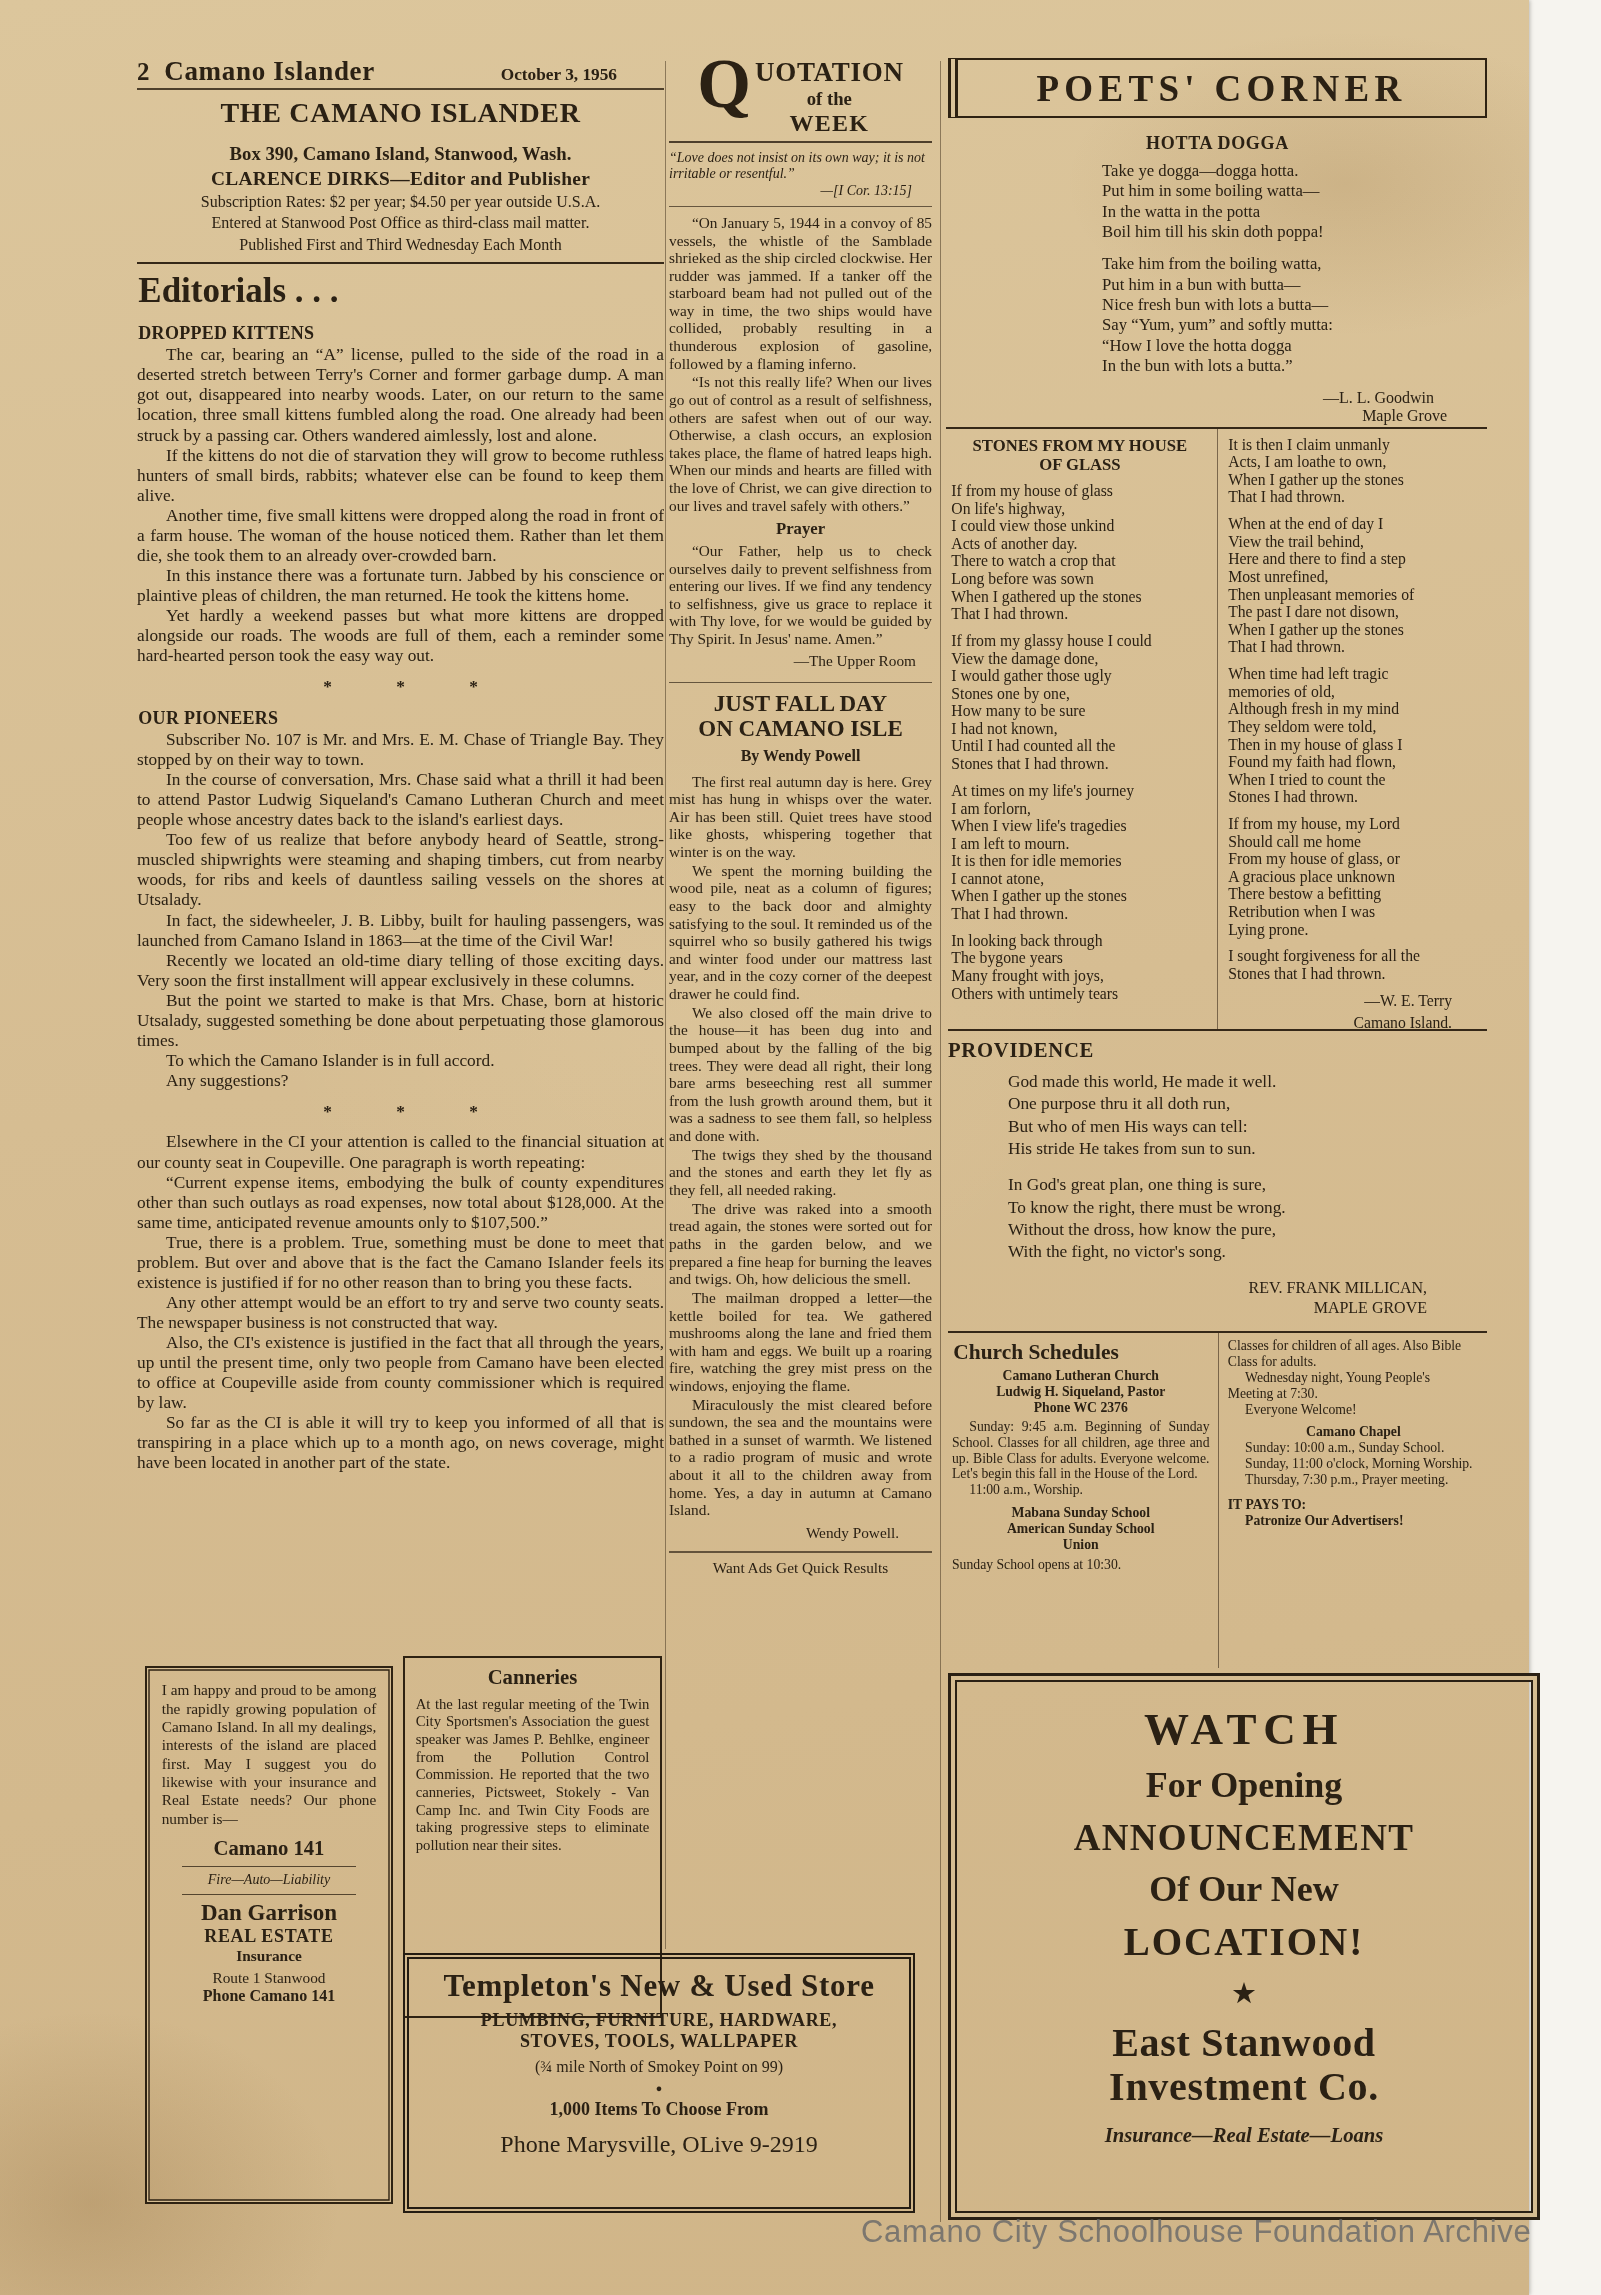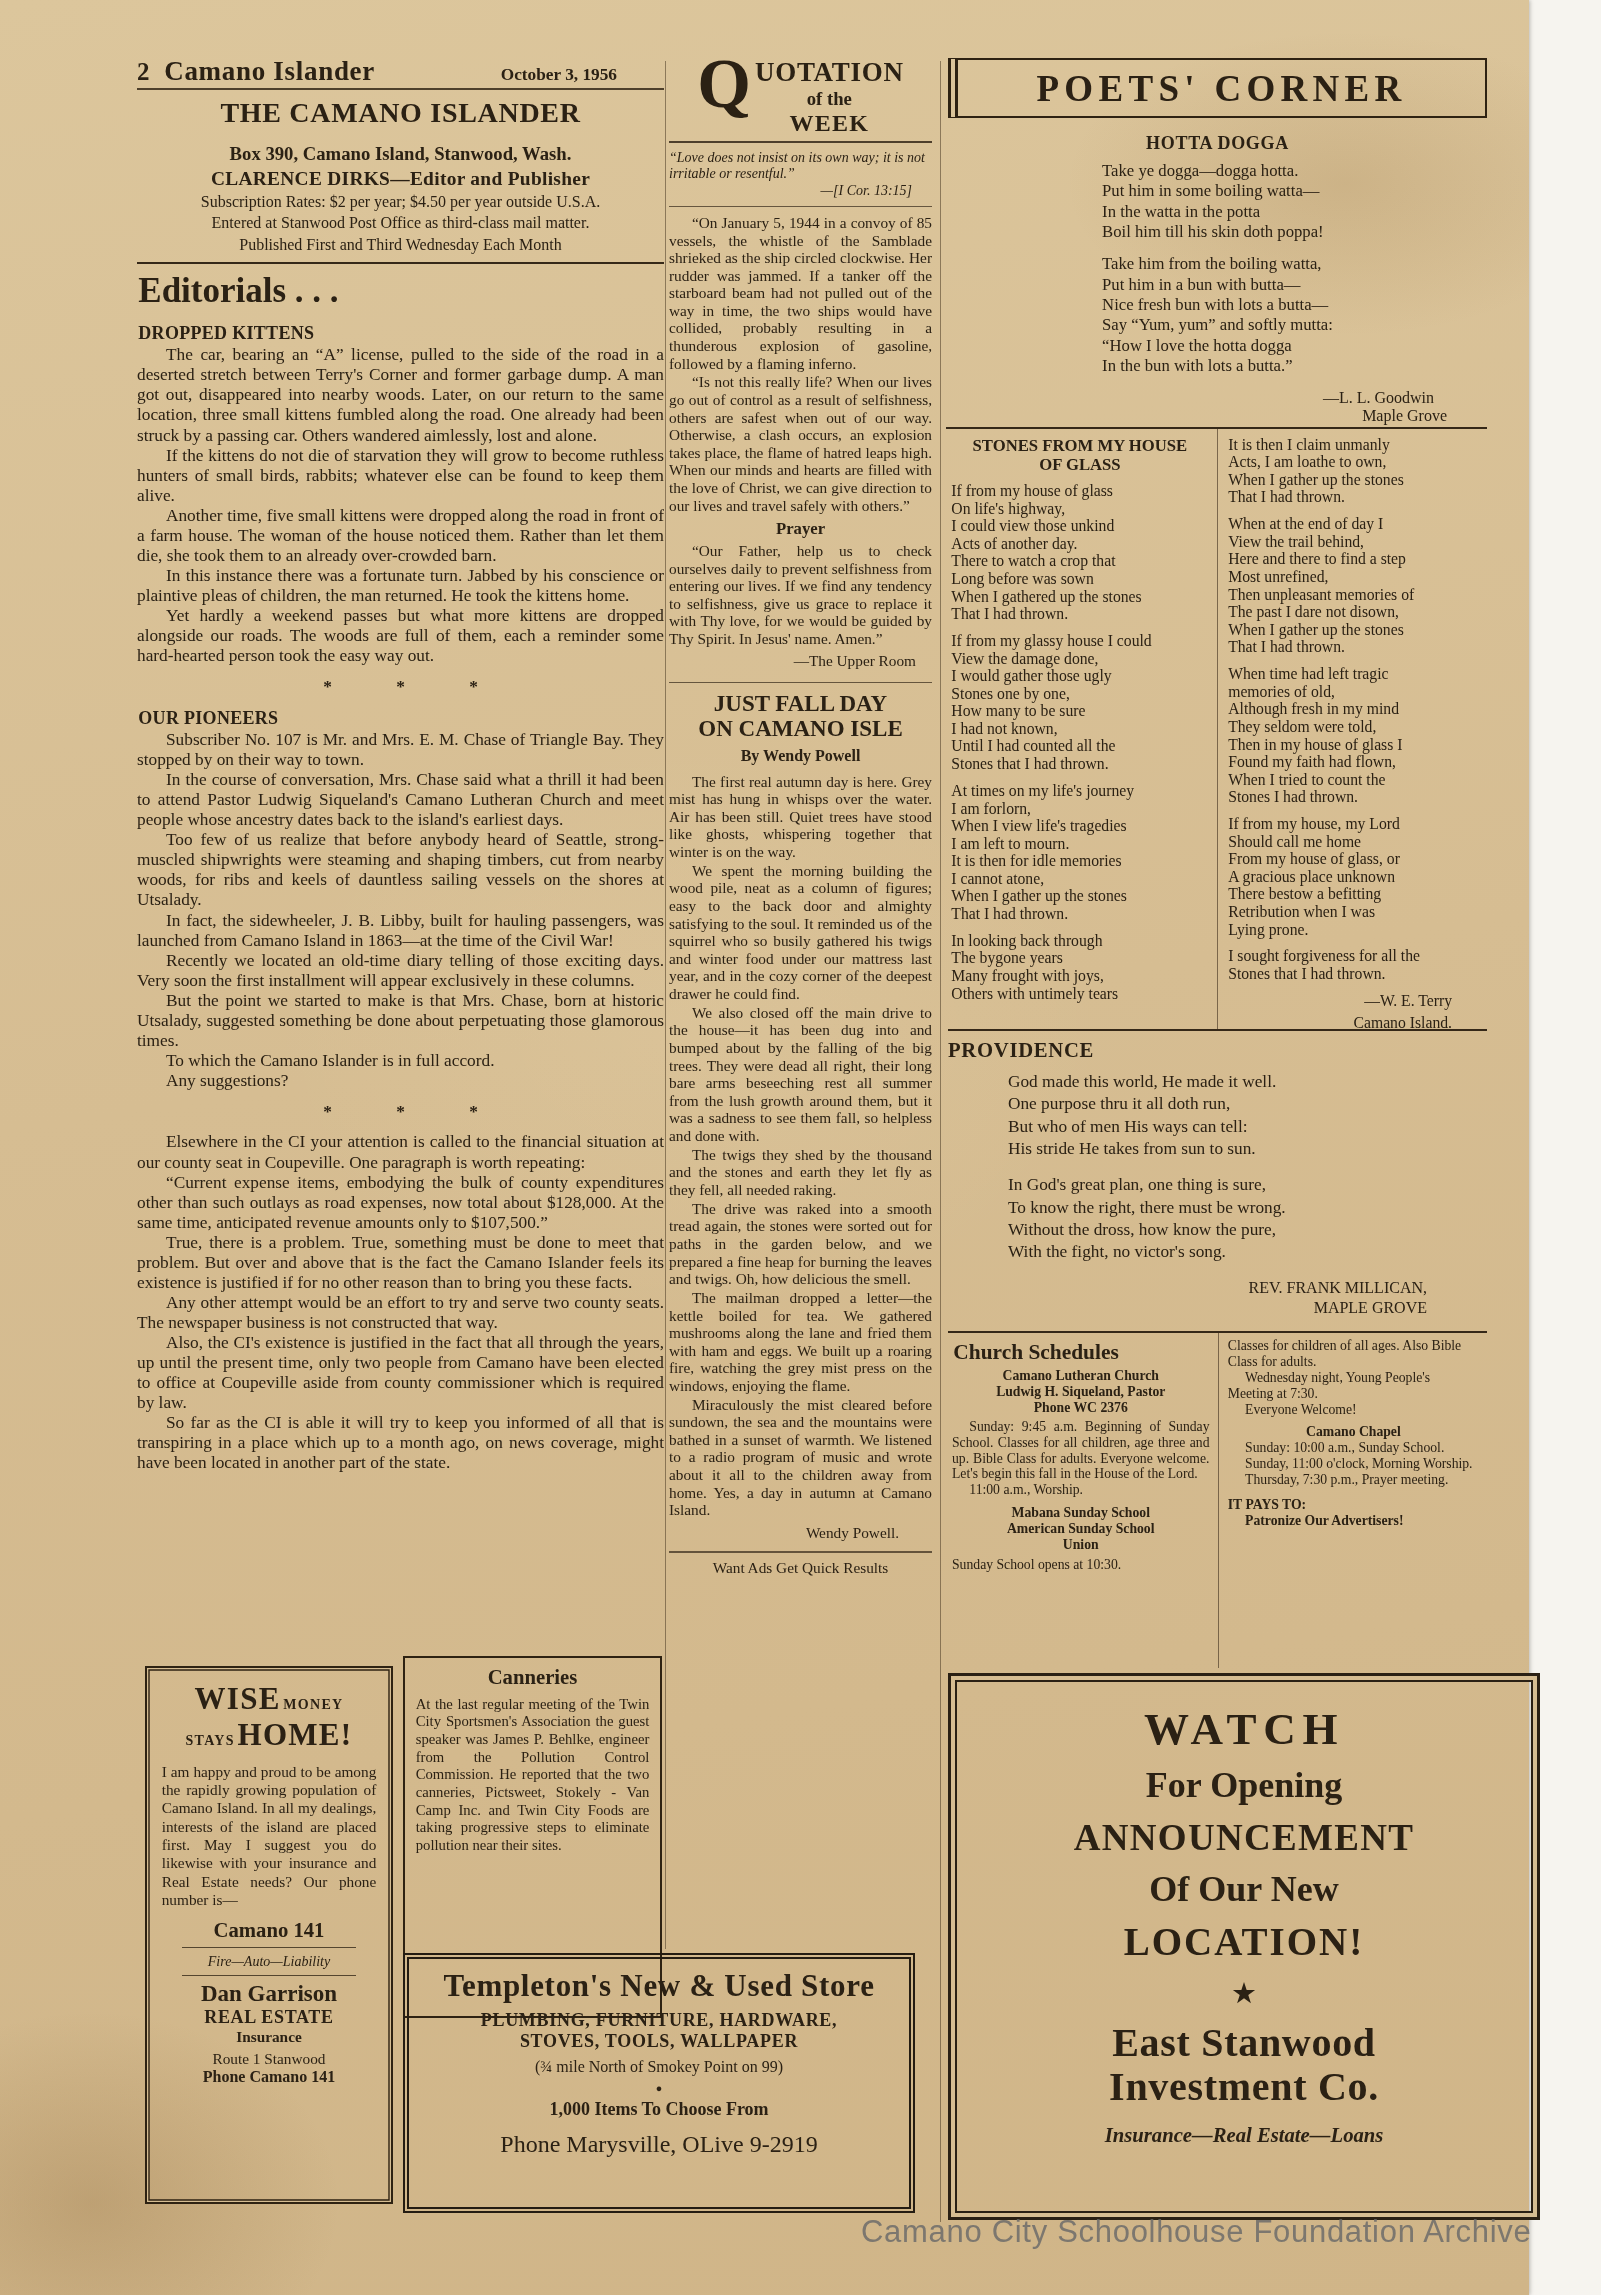"WISE MONEY" div.wise-head { html: <div> <div> <span>WISE</span> <span>MONEY</span> </div> <div> <span>STAYS</span> <span>HOME!</span> </div> </div> -> none }
